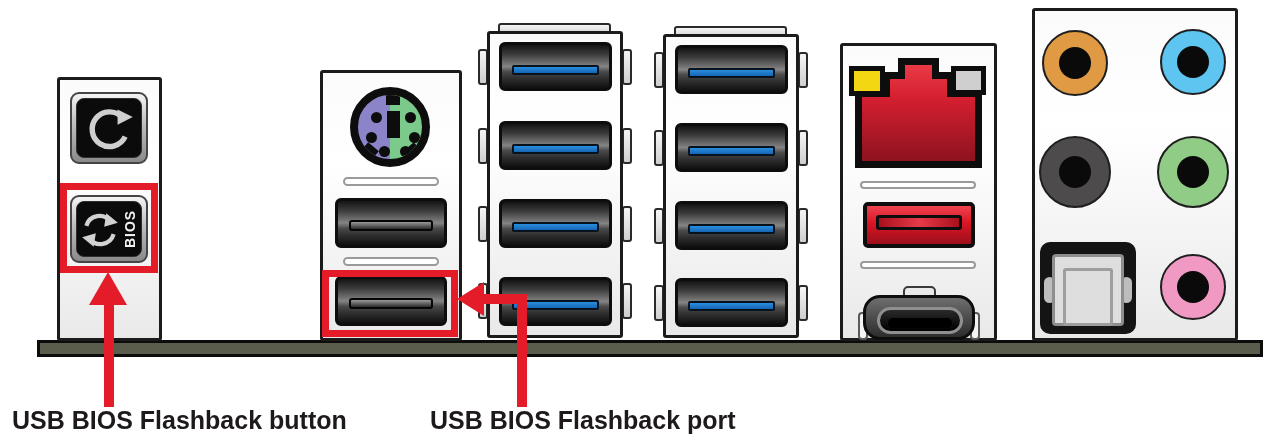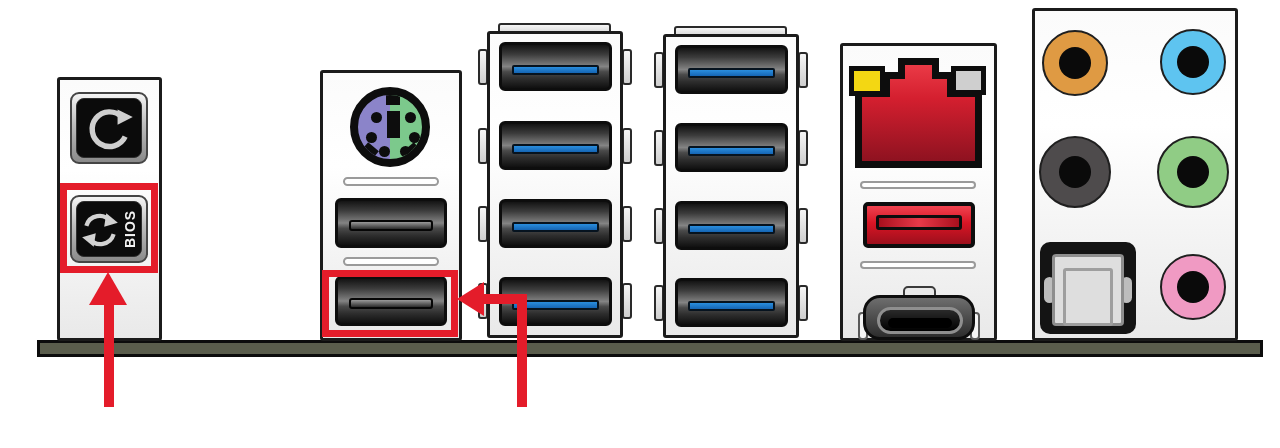"USB BIOS Flashback button" div.abs { html: none -> <div>USB BIOS Flashback button</div> }
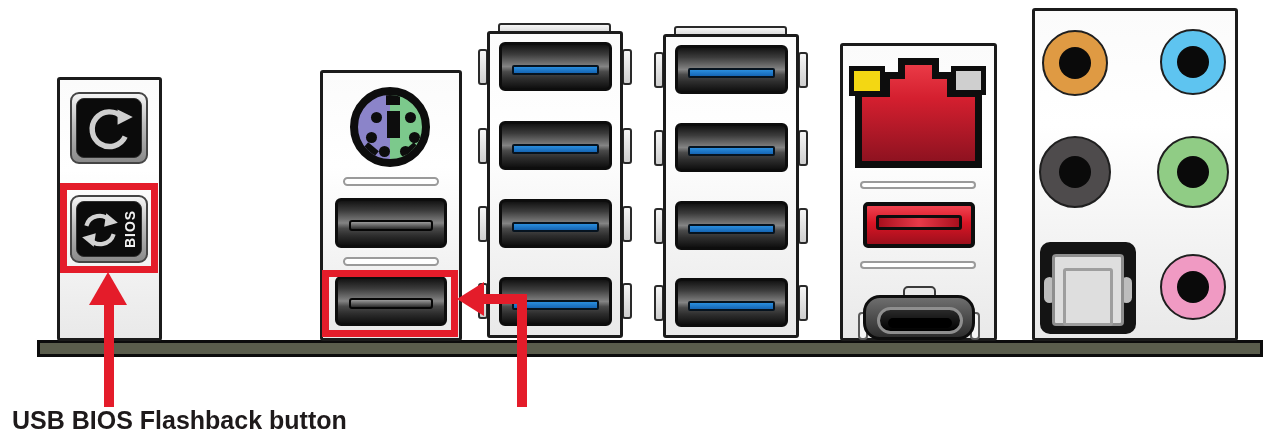"USB BIOS Flashback port" div.abs { html: none -> <div>USB BIOS Flashback port</div> }
